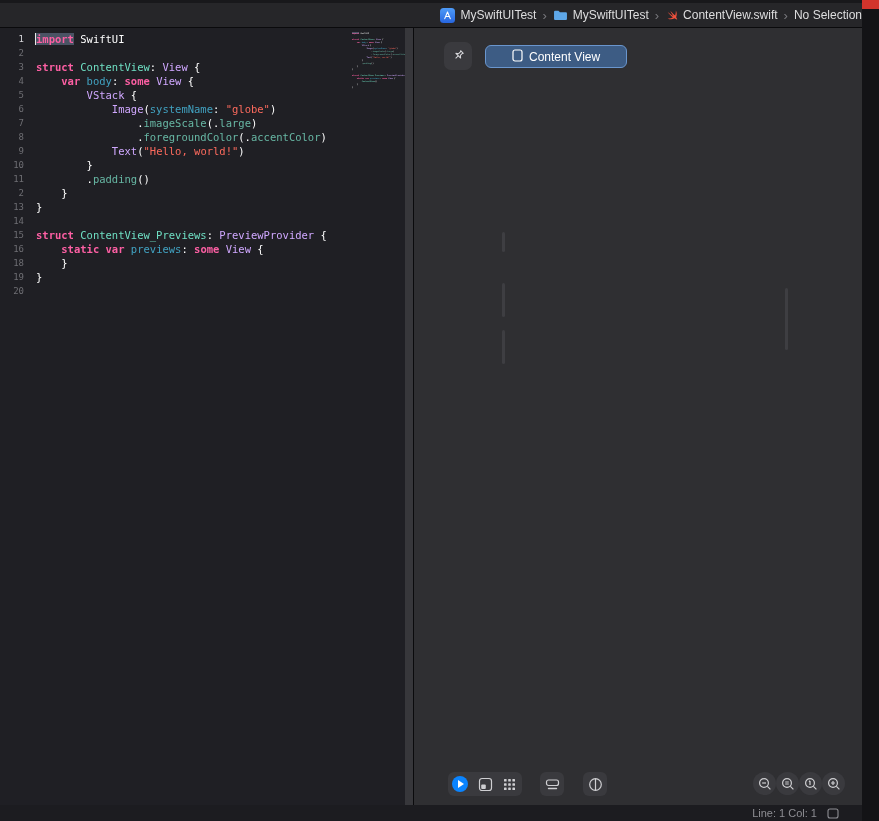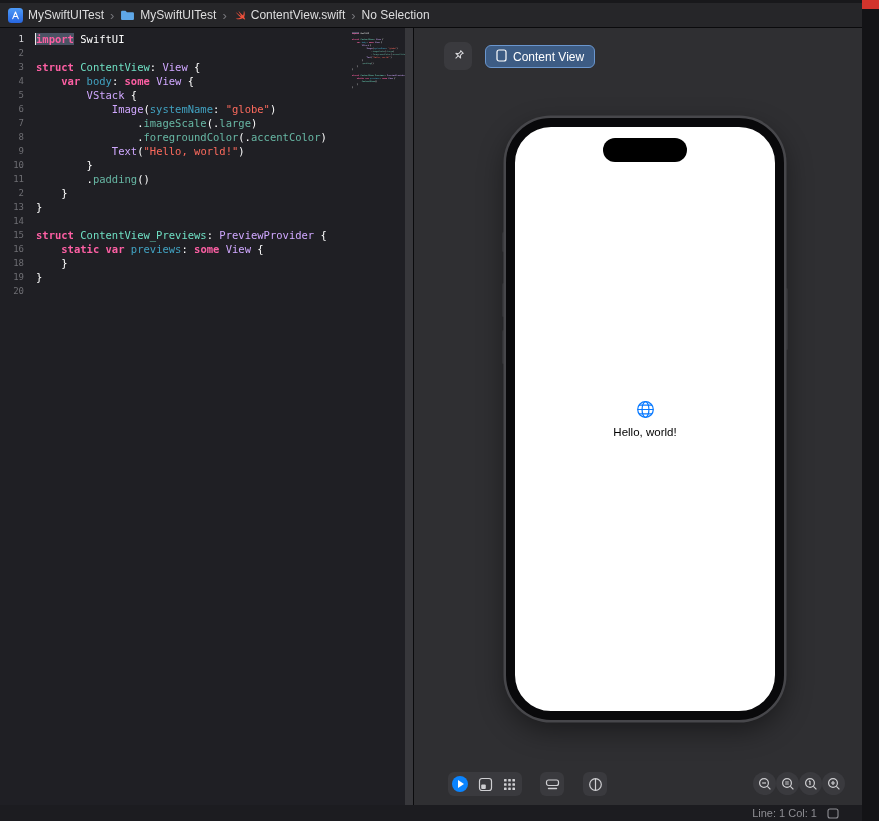"MySwiftUITest" .jumpbar { justify-content: none -> flex-end; padding-left: 8px -> 24px }
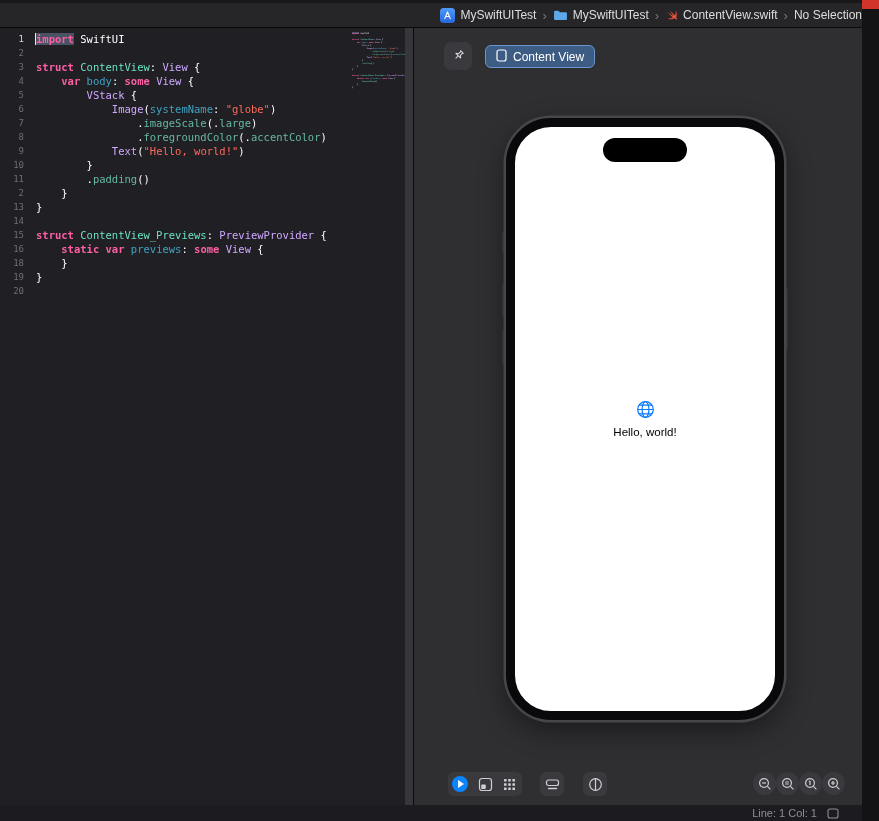"Content View" .cv-btn { padding: 0 10px -> 0 26px }
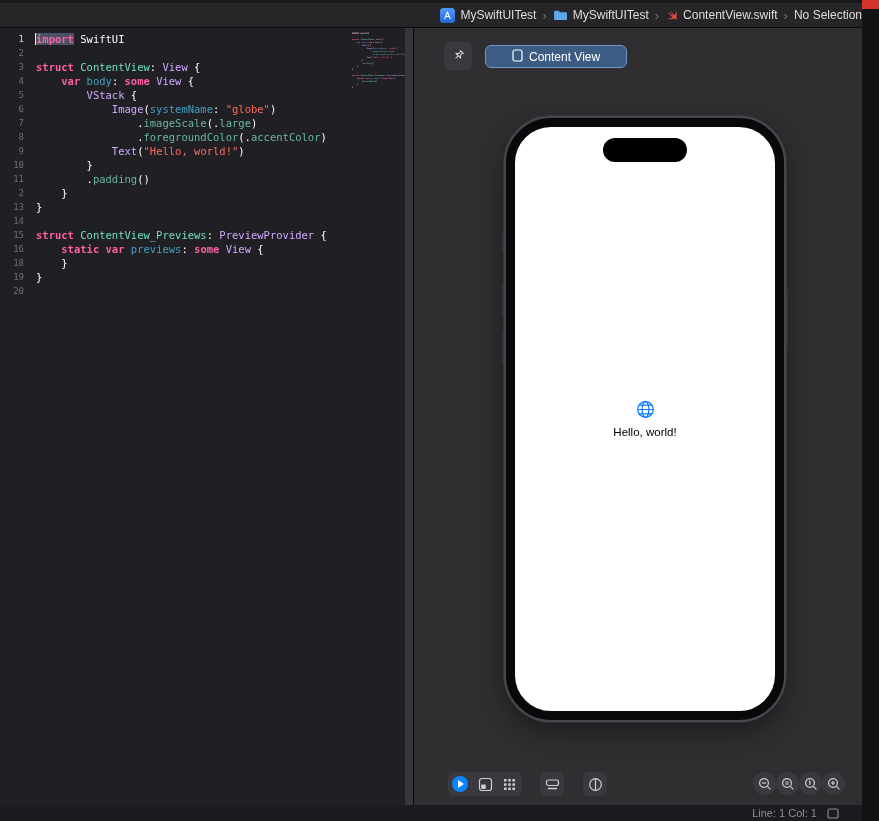"Hello, world!" div.phone { html: <div> <div></div> <div> <svg> <g> <circle></circle> <ellipse></ellipse> <path></path> </g> </svg> <span>Hello, world!</span> </div> </div> -> none }
